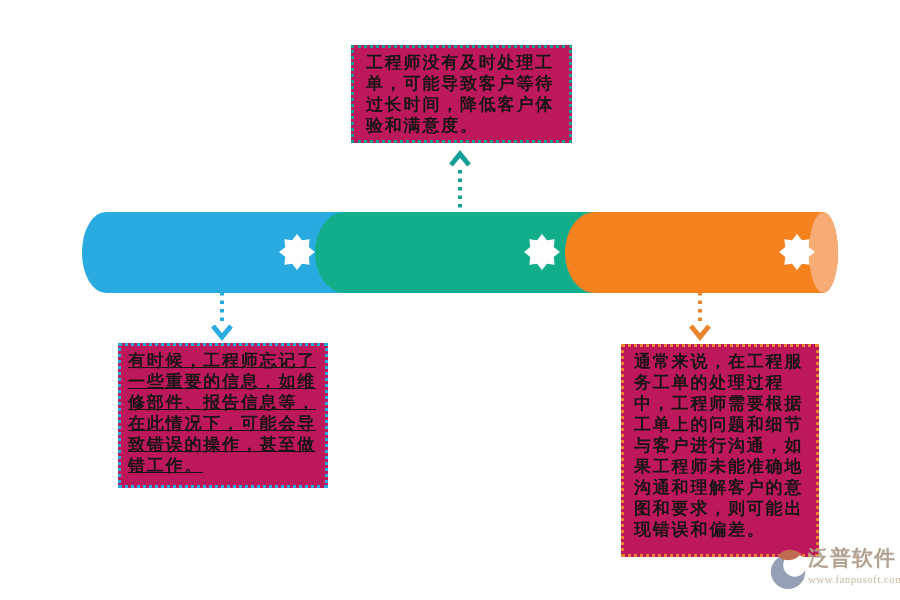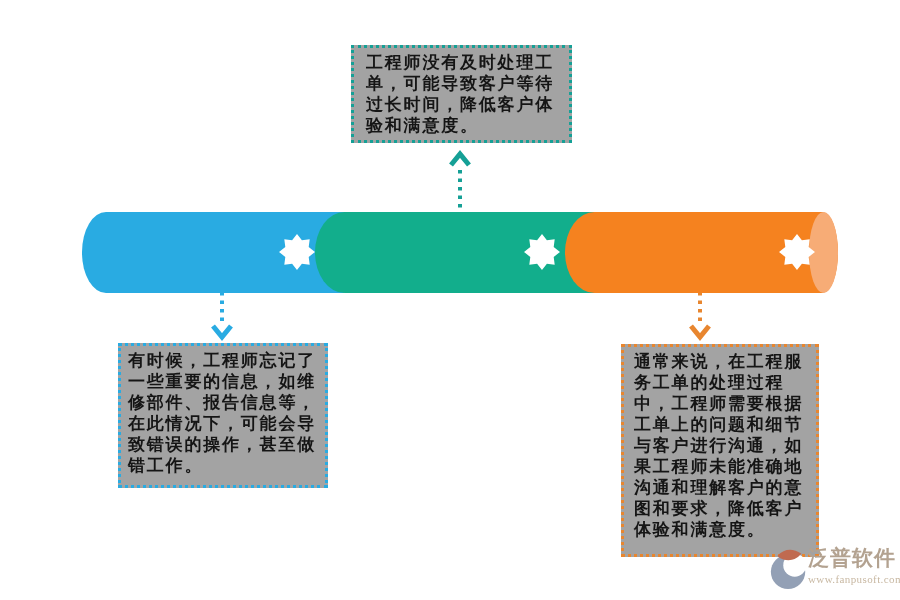"工程师没有及时处理工单，可能导致客户等待过长时间，降低客户体验和满意度。" .note { background: #a3a3a3 -> #be185d }
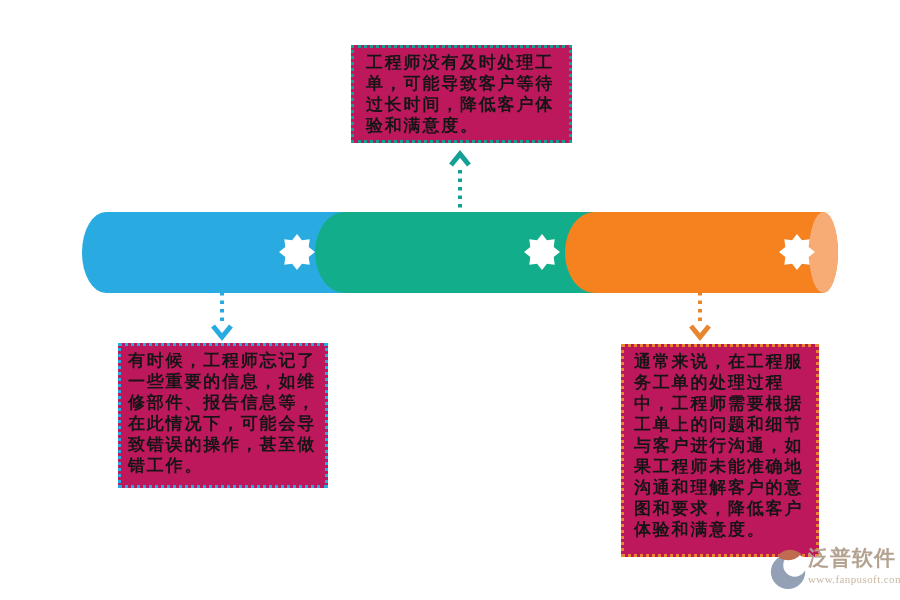"有时候，工程师忘记了一些重要的信息，如维修部件、报告信息等，在此情况下，可能会导" div.note { text-decoration: none -> underline }
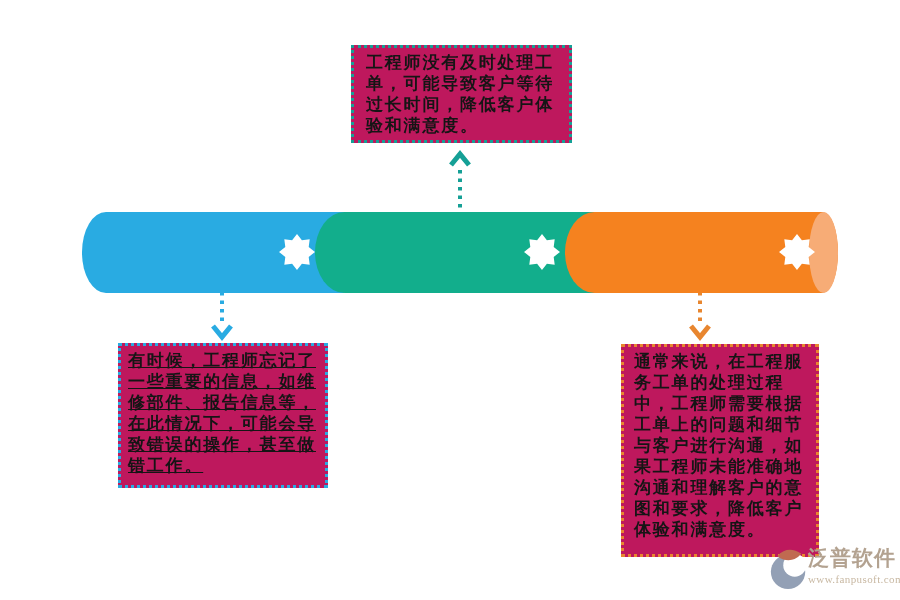"通常来说，在工程服务工单的处理过程中，工程师需要根据工单上的问题和细节与客户进行" span { text: 降低客户体验和满意度 -> 则可能出现错误和偏差 }
